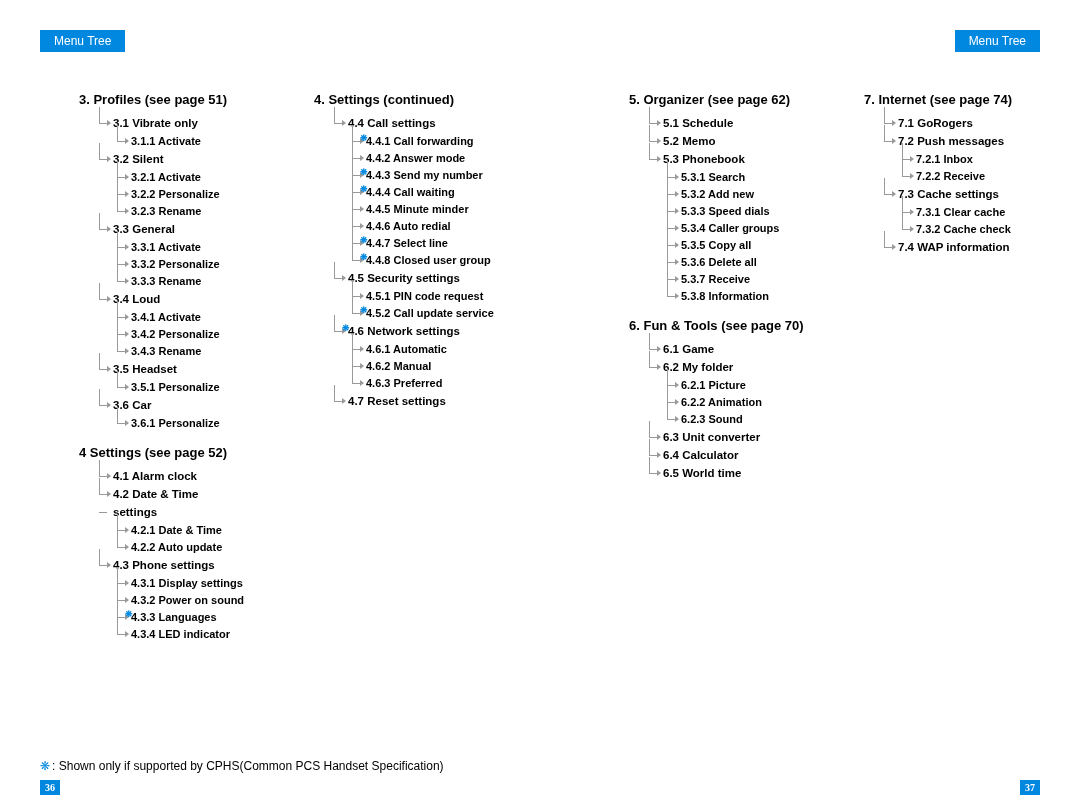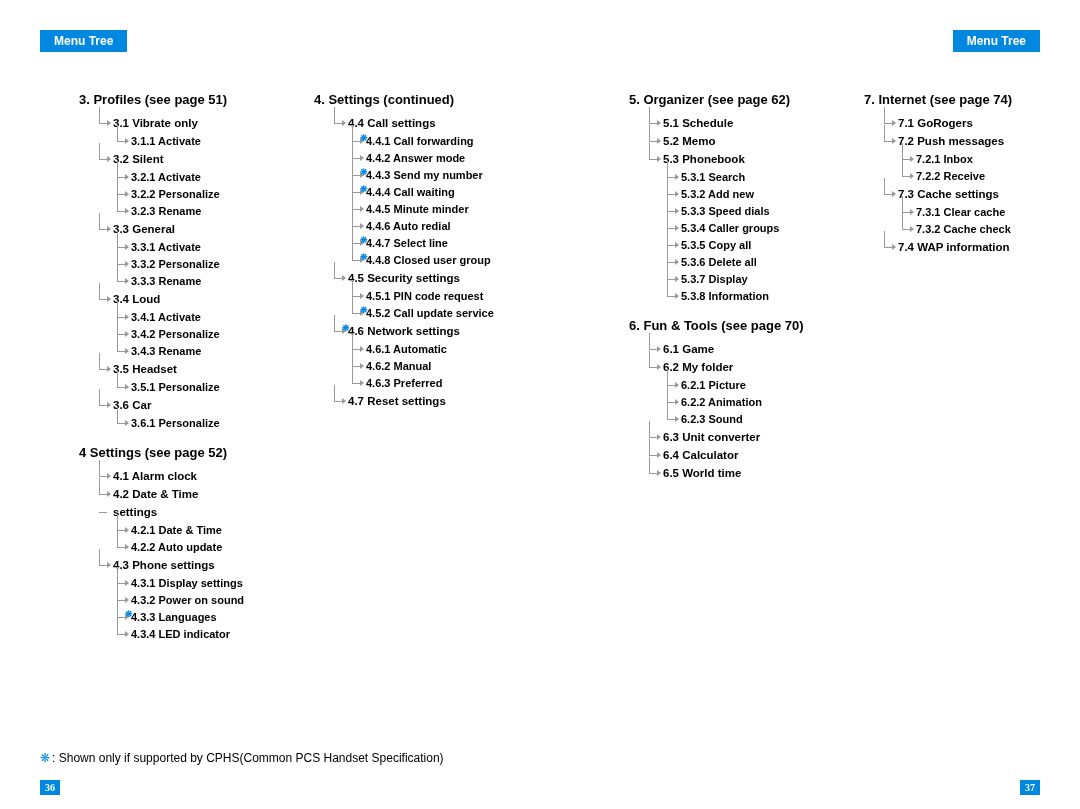"Menu Tree" .header-tab { font-weight: bold -> normal }
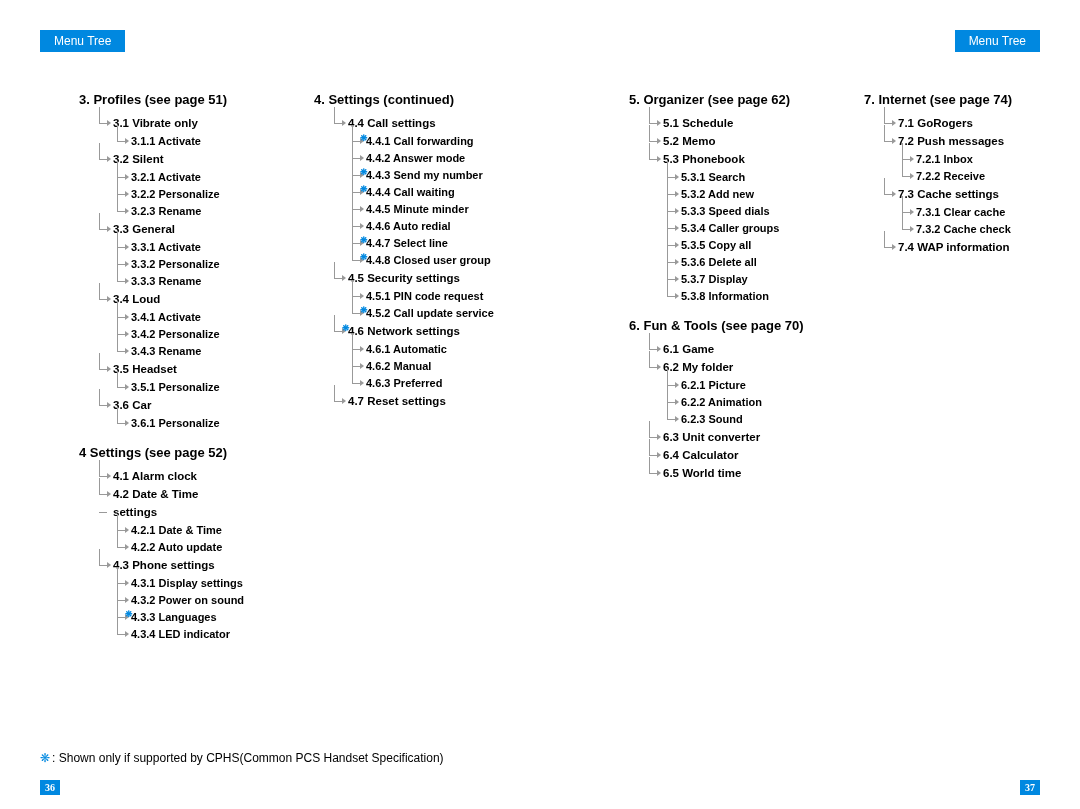"5.3.7 Display" span { text: Display -> Receive }
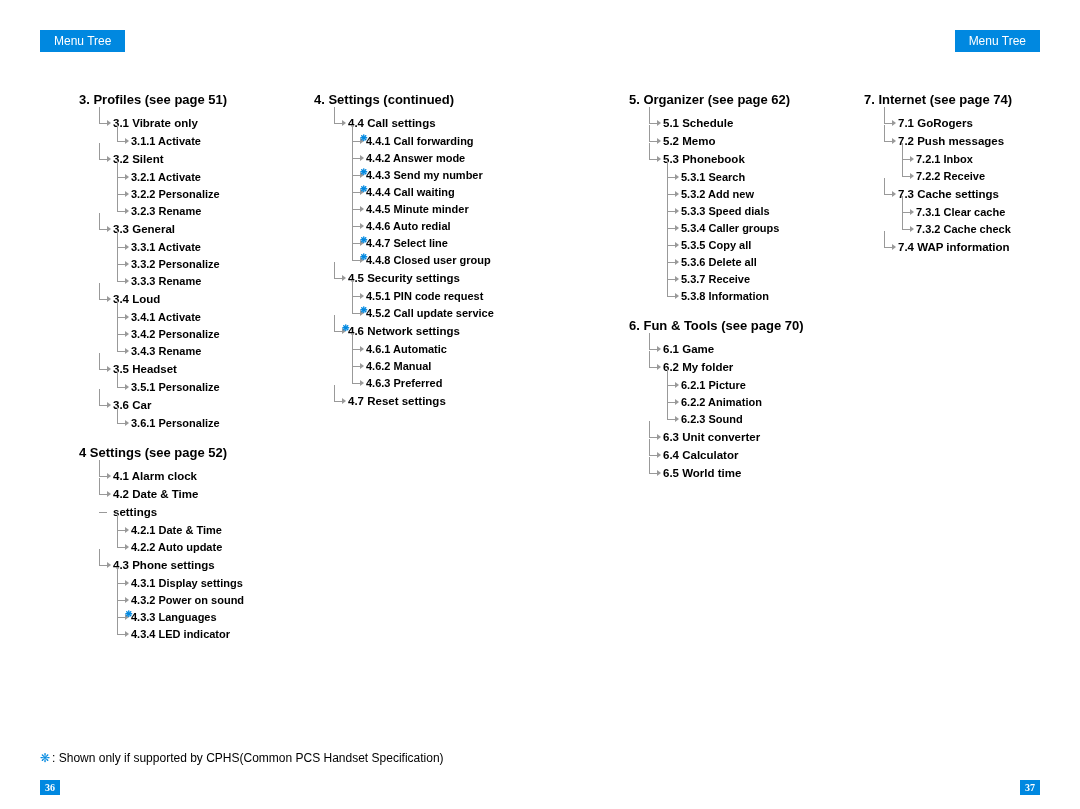"❋ : Shown only if" .footnote { bottom: 44px -> 36px }
